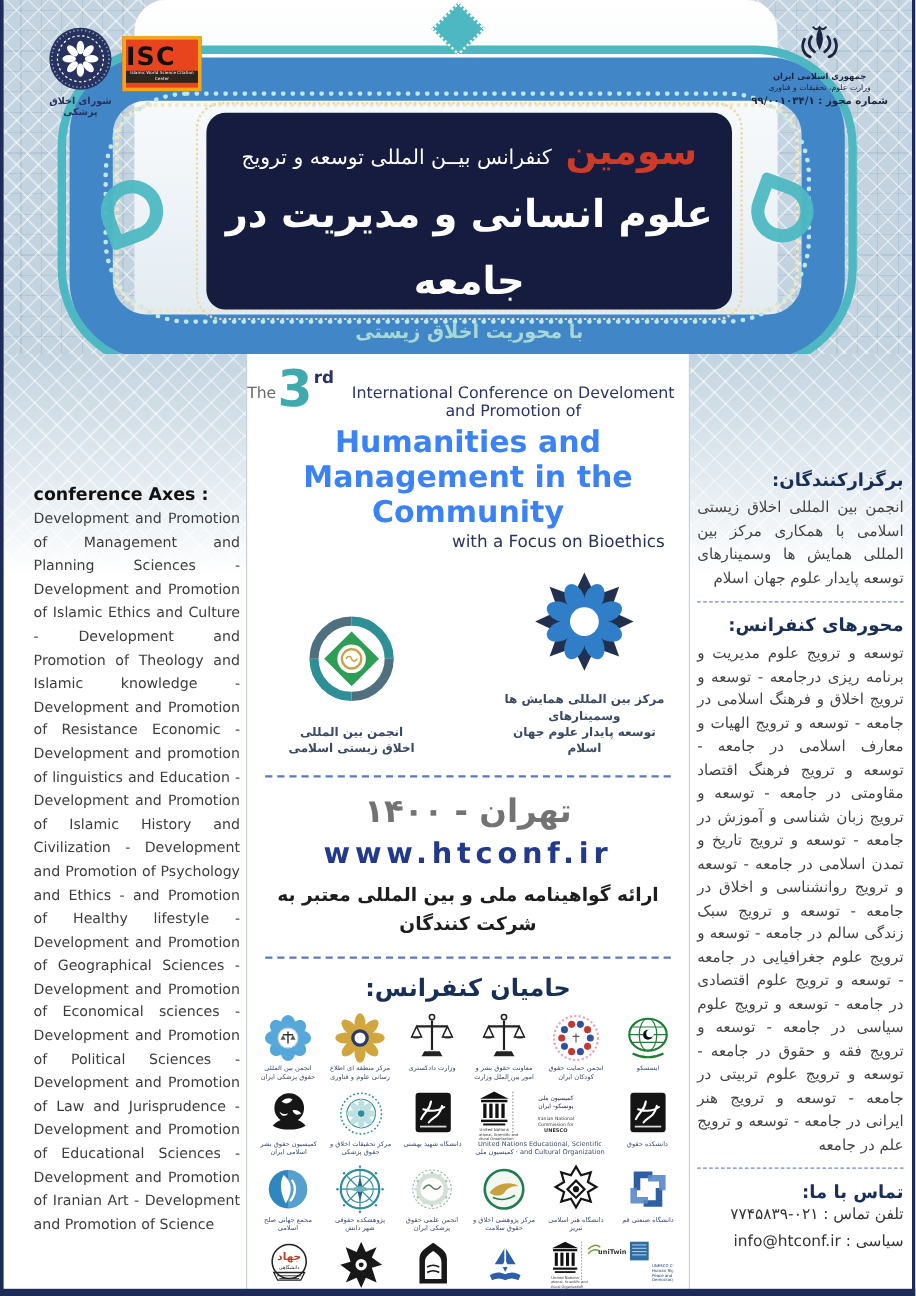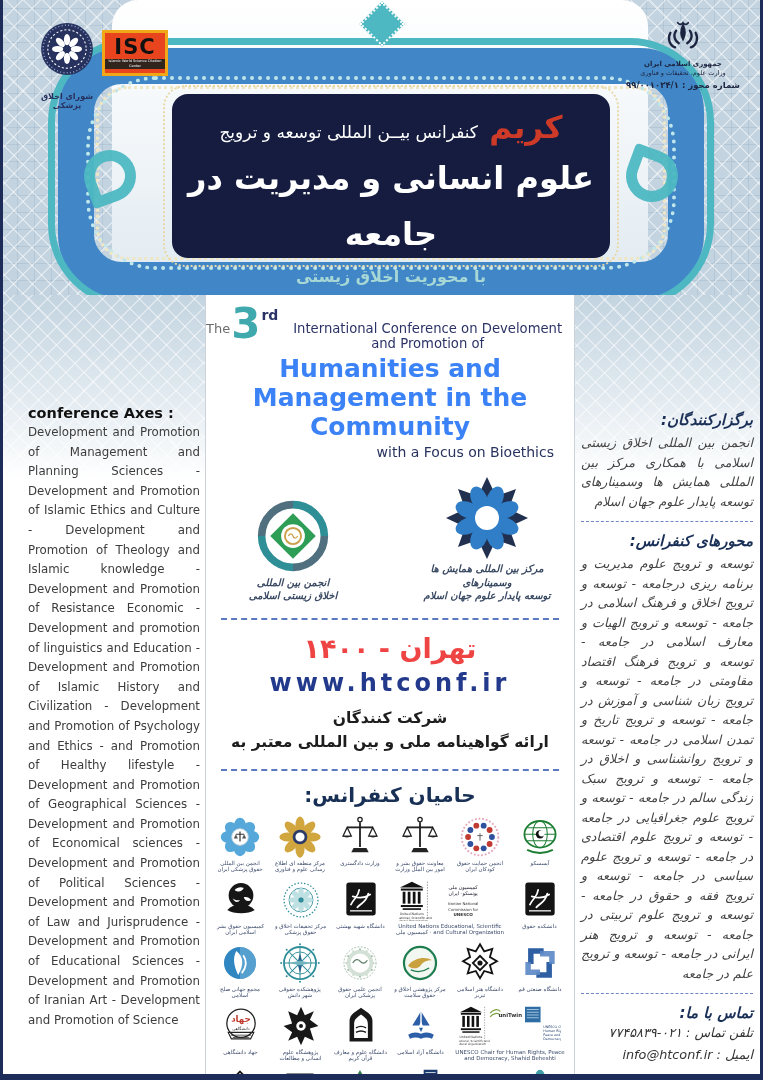"ISC" .isc { align-items: center -> flex-start }
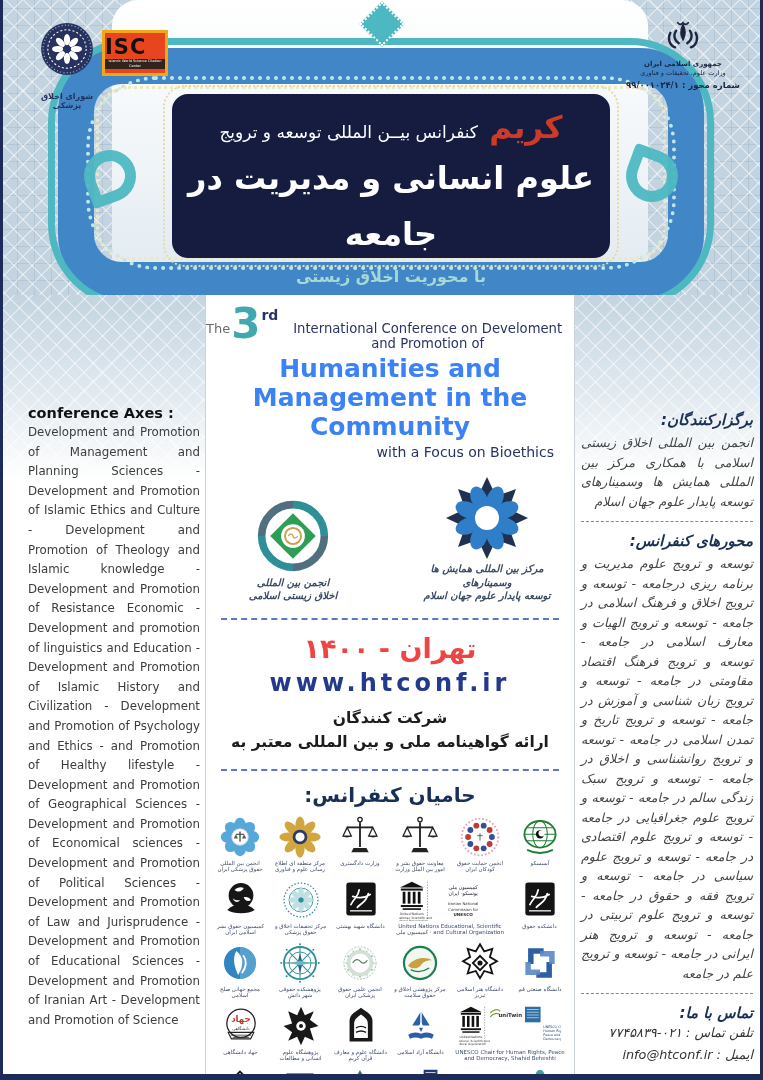"شورای اخلاق پزشکی" .seal-cap { margin-top: 14px -> 2px }
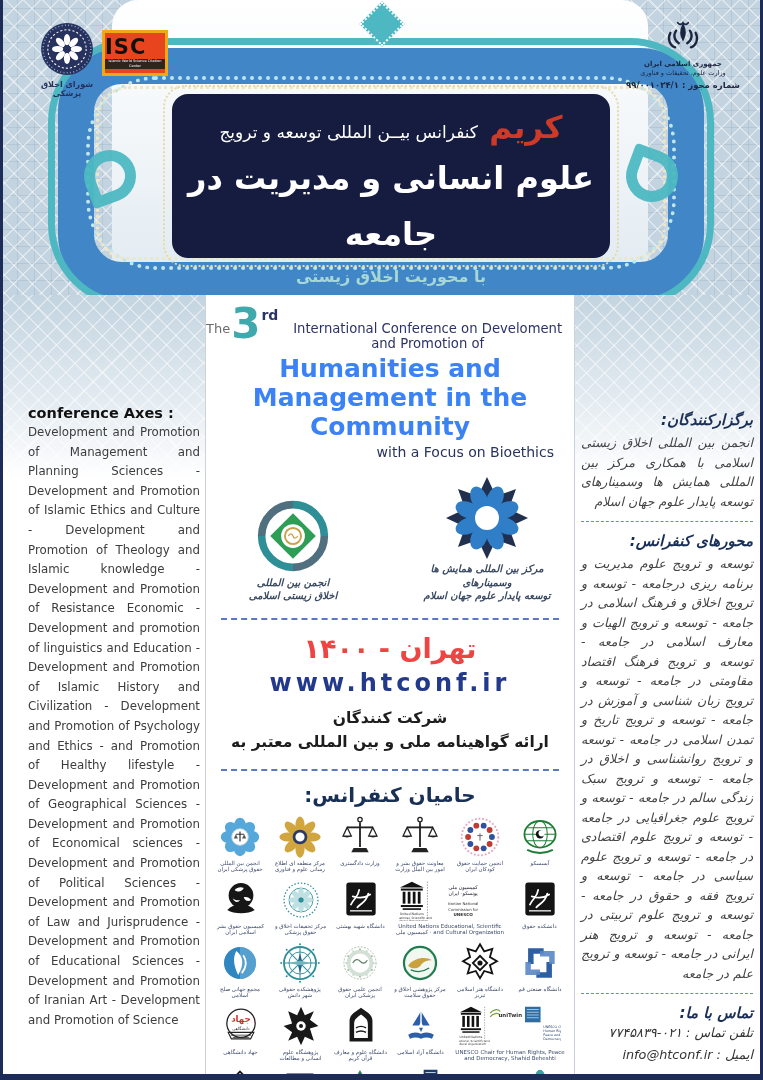"کریم" span.hl { text: کریم -> سومین }
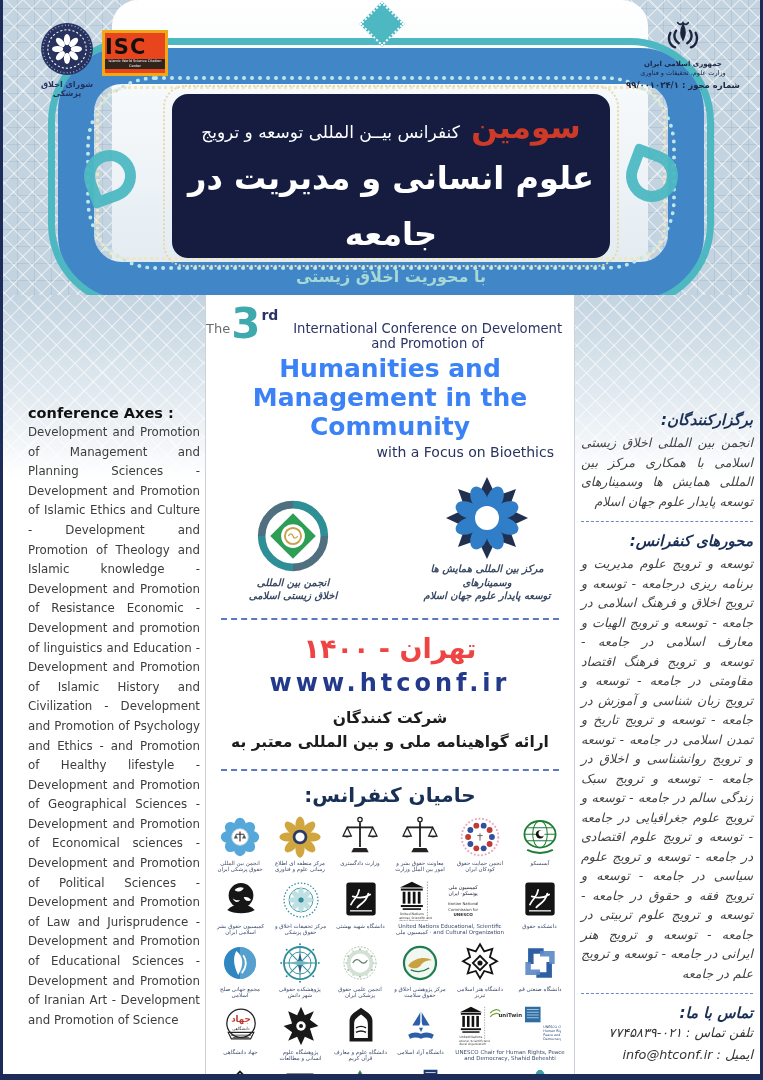"برگزارکنندگان:" .rc-content { font-style: italic -> none; top: 116px -> 96px }
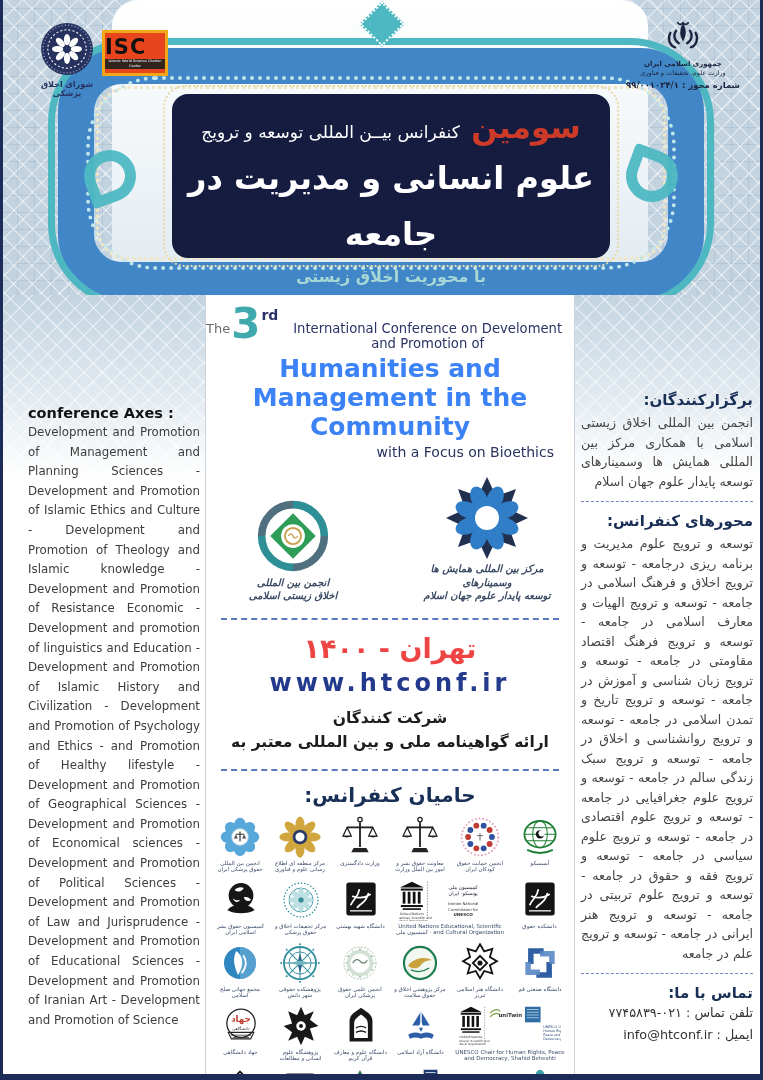"مرکز بین المللی همایش ها" .org-cap { font-style: italic -> none; margin-top: 2px -> 17px }
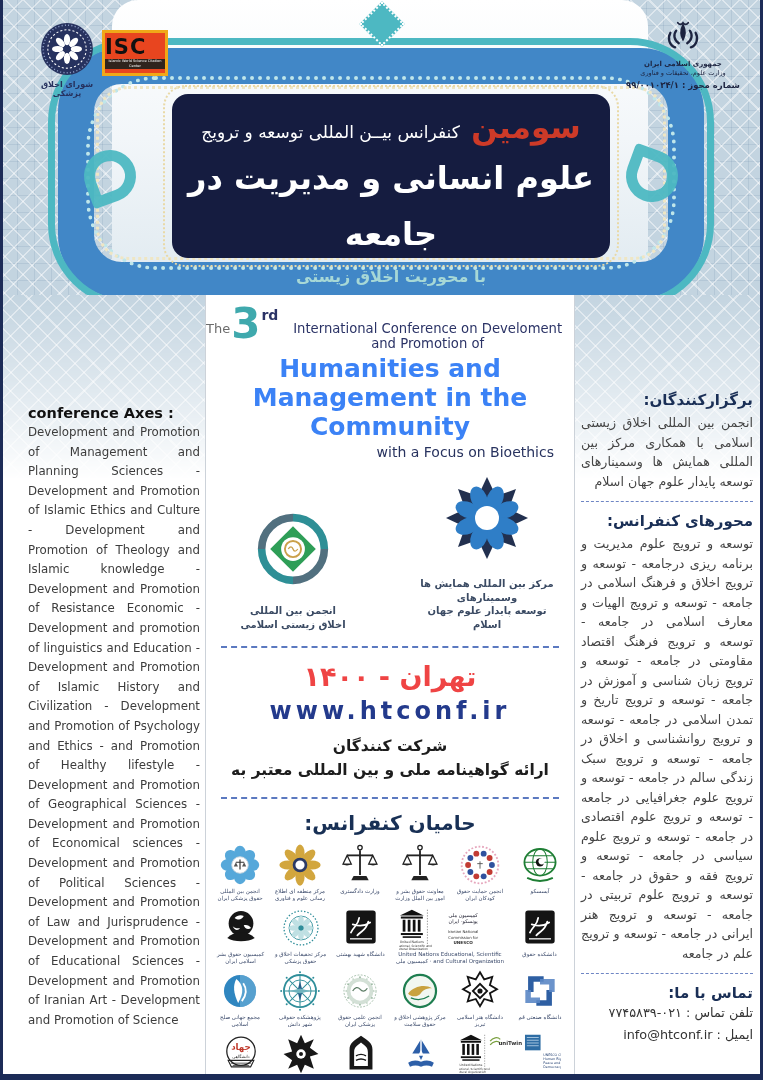"تهران - ۱۴۰۰" .city { color: #ef4444 -> #737373 }
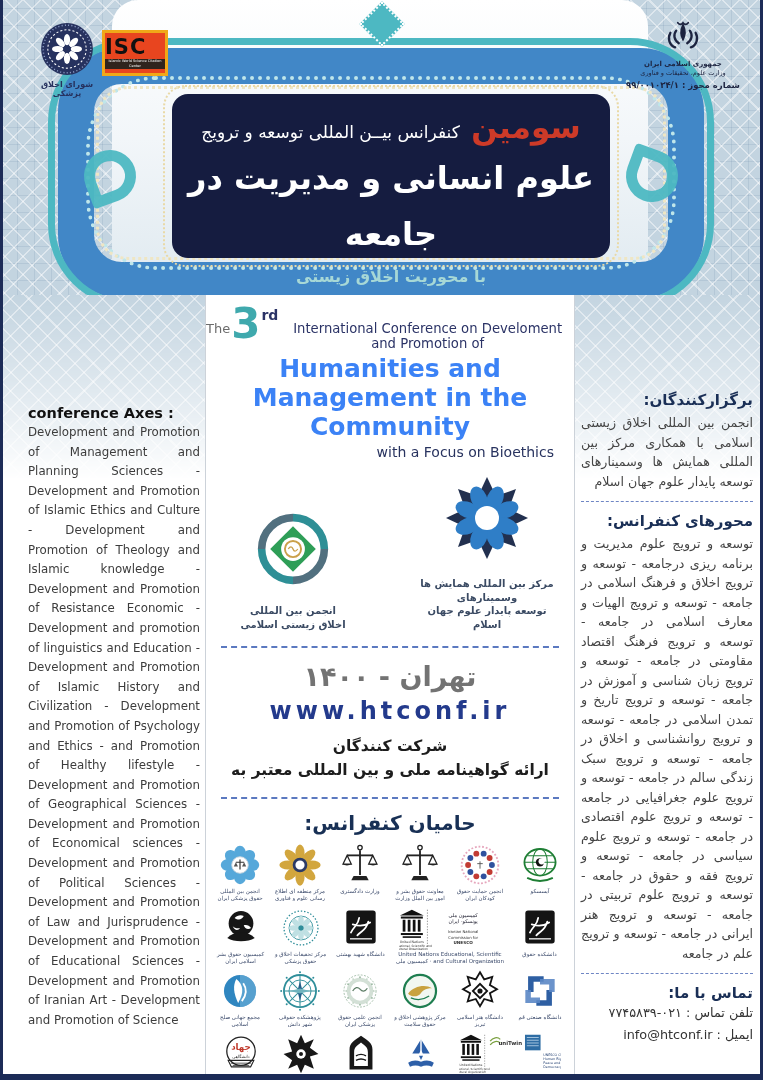"شرکت کنندگان" div { order: before "ارائه گواهینامه ملی و بین" -> after "ارائه گواهینامه ملی و بین" }
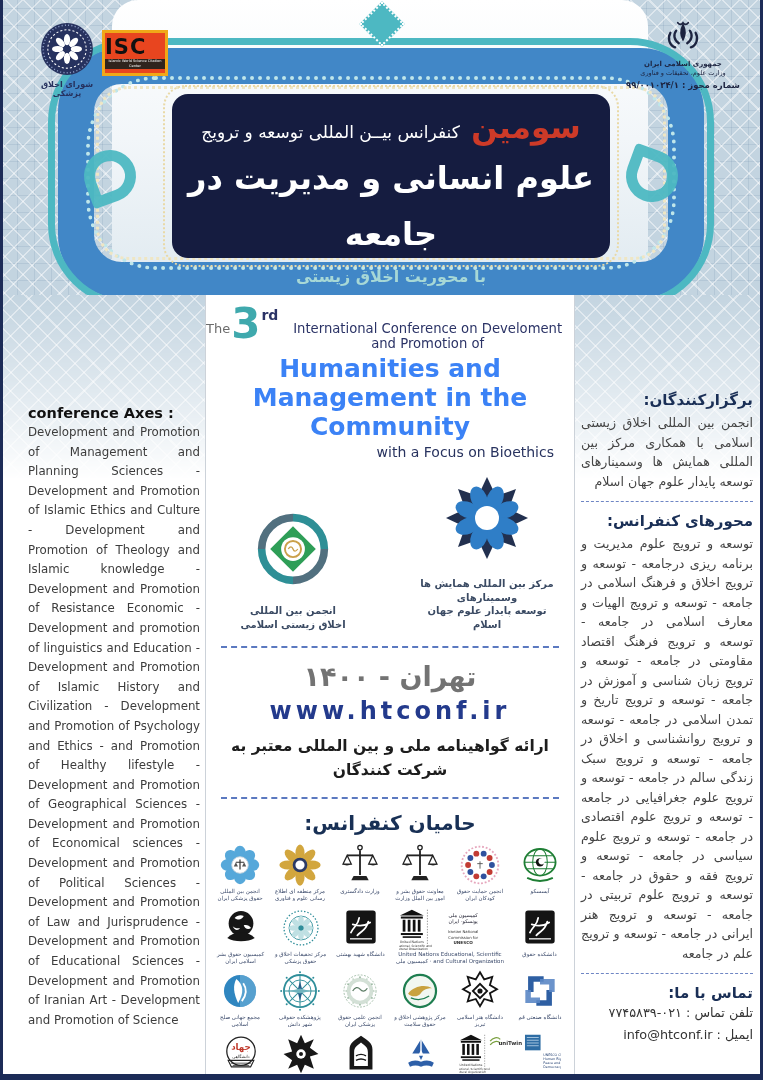"ایمیل : info@htconf.ir" div.rc-contact { text: ایمیل -> سیاسی }
